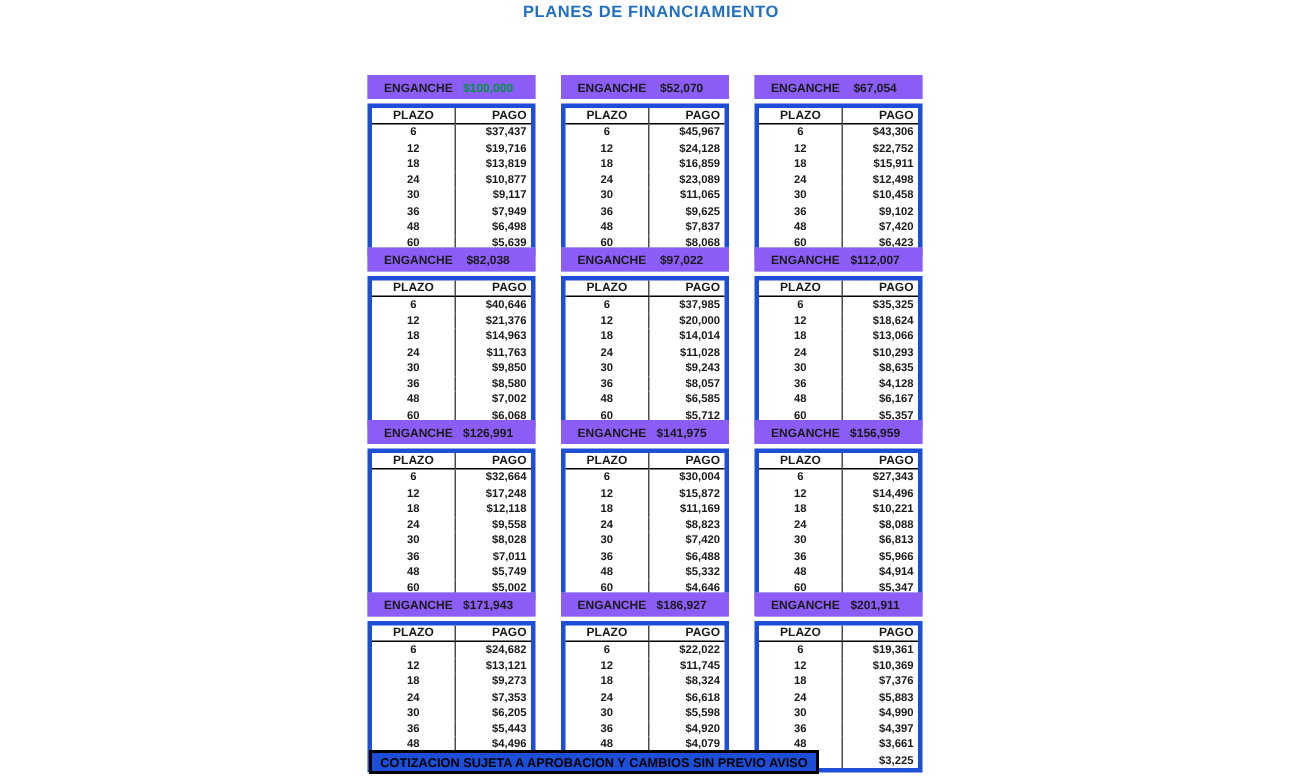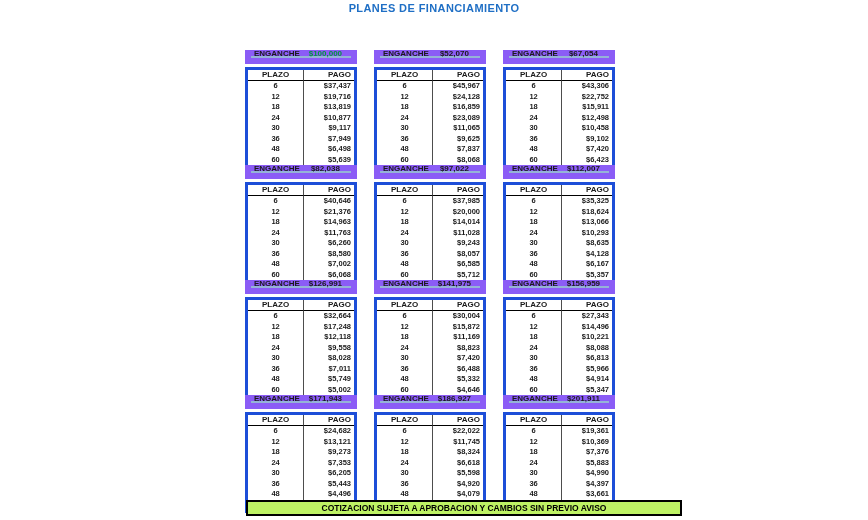"ENGANCHE" .enganche-bar { align-items: flex-end -> center; border: 6px solid #8b5cf6 -> 8px solid #8b5cf6 }
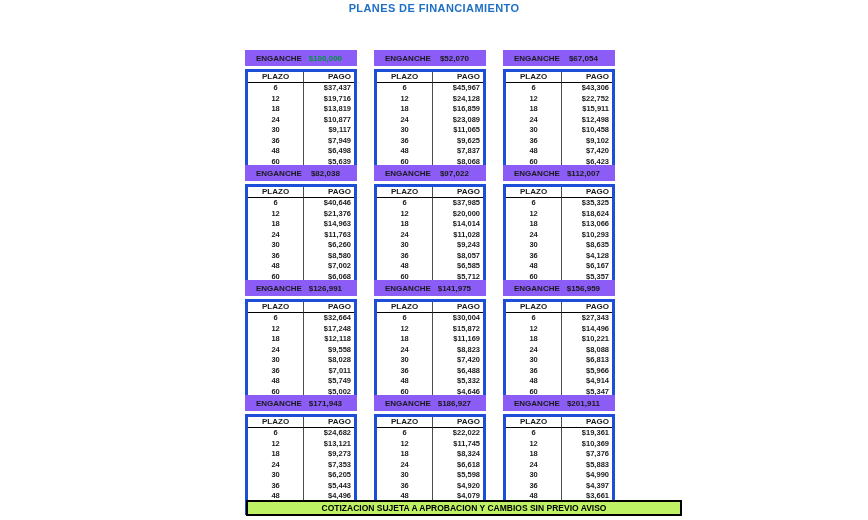"$6,260" div.cell { text: $6,260 -> $9,850 }
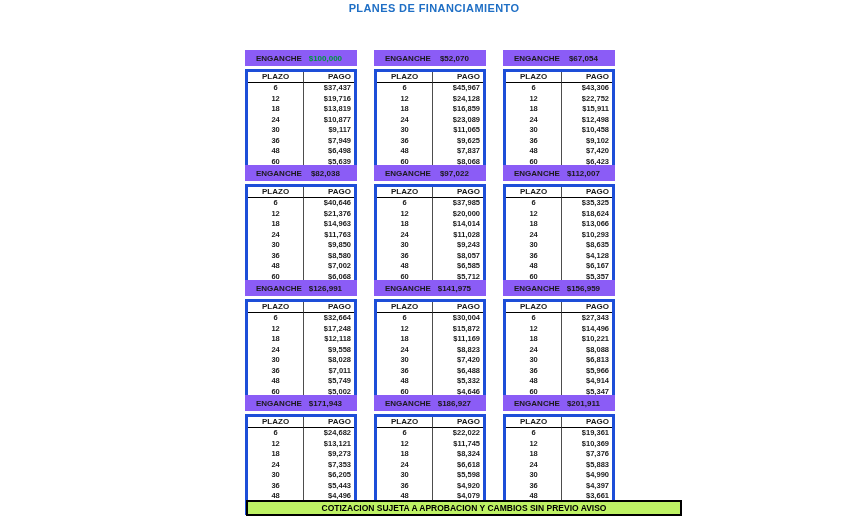"COTIZACION SUJETA A APROBACION Y" .banner { background: #bef264 -> #1d4ed8; width: 436px -> 300px }
